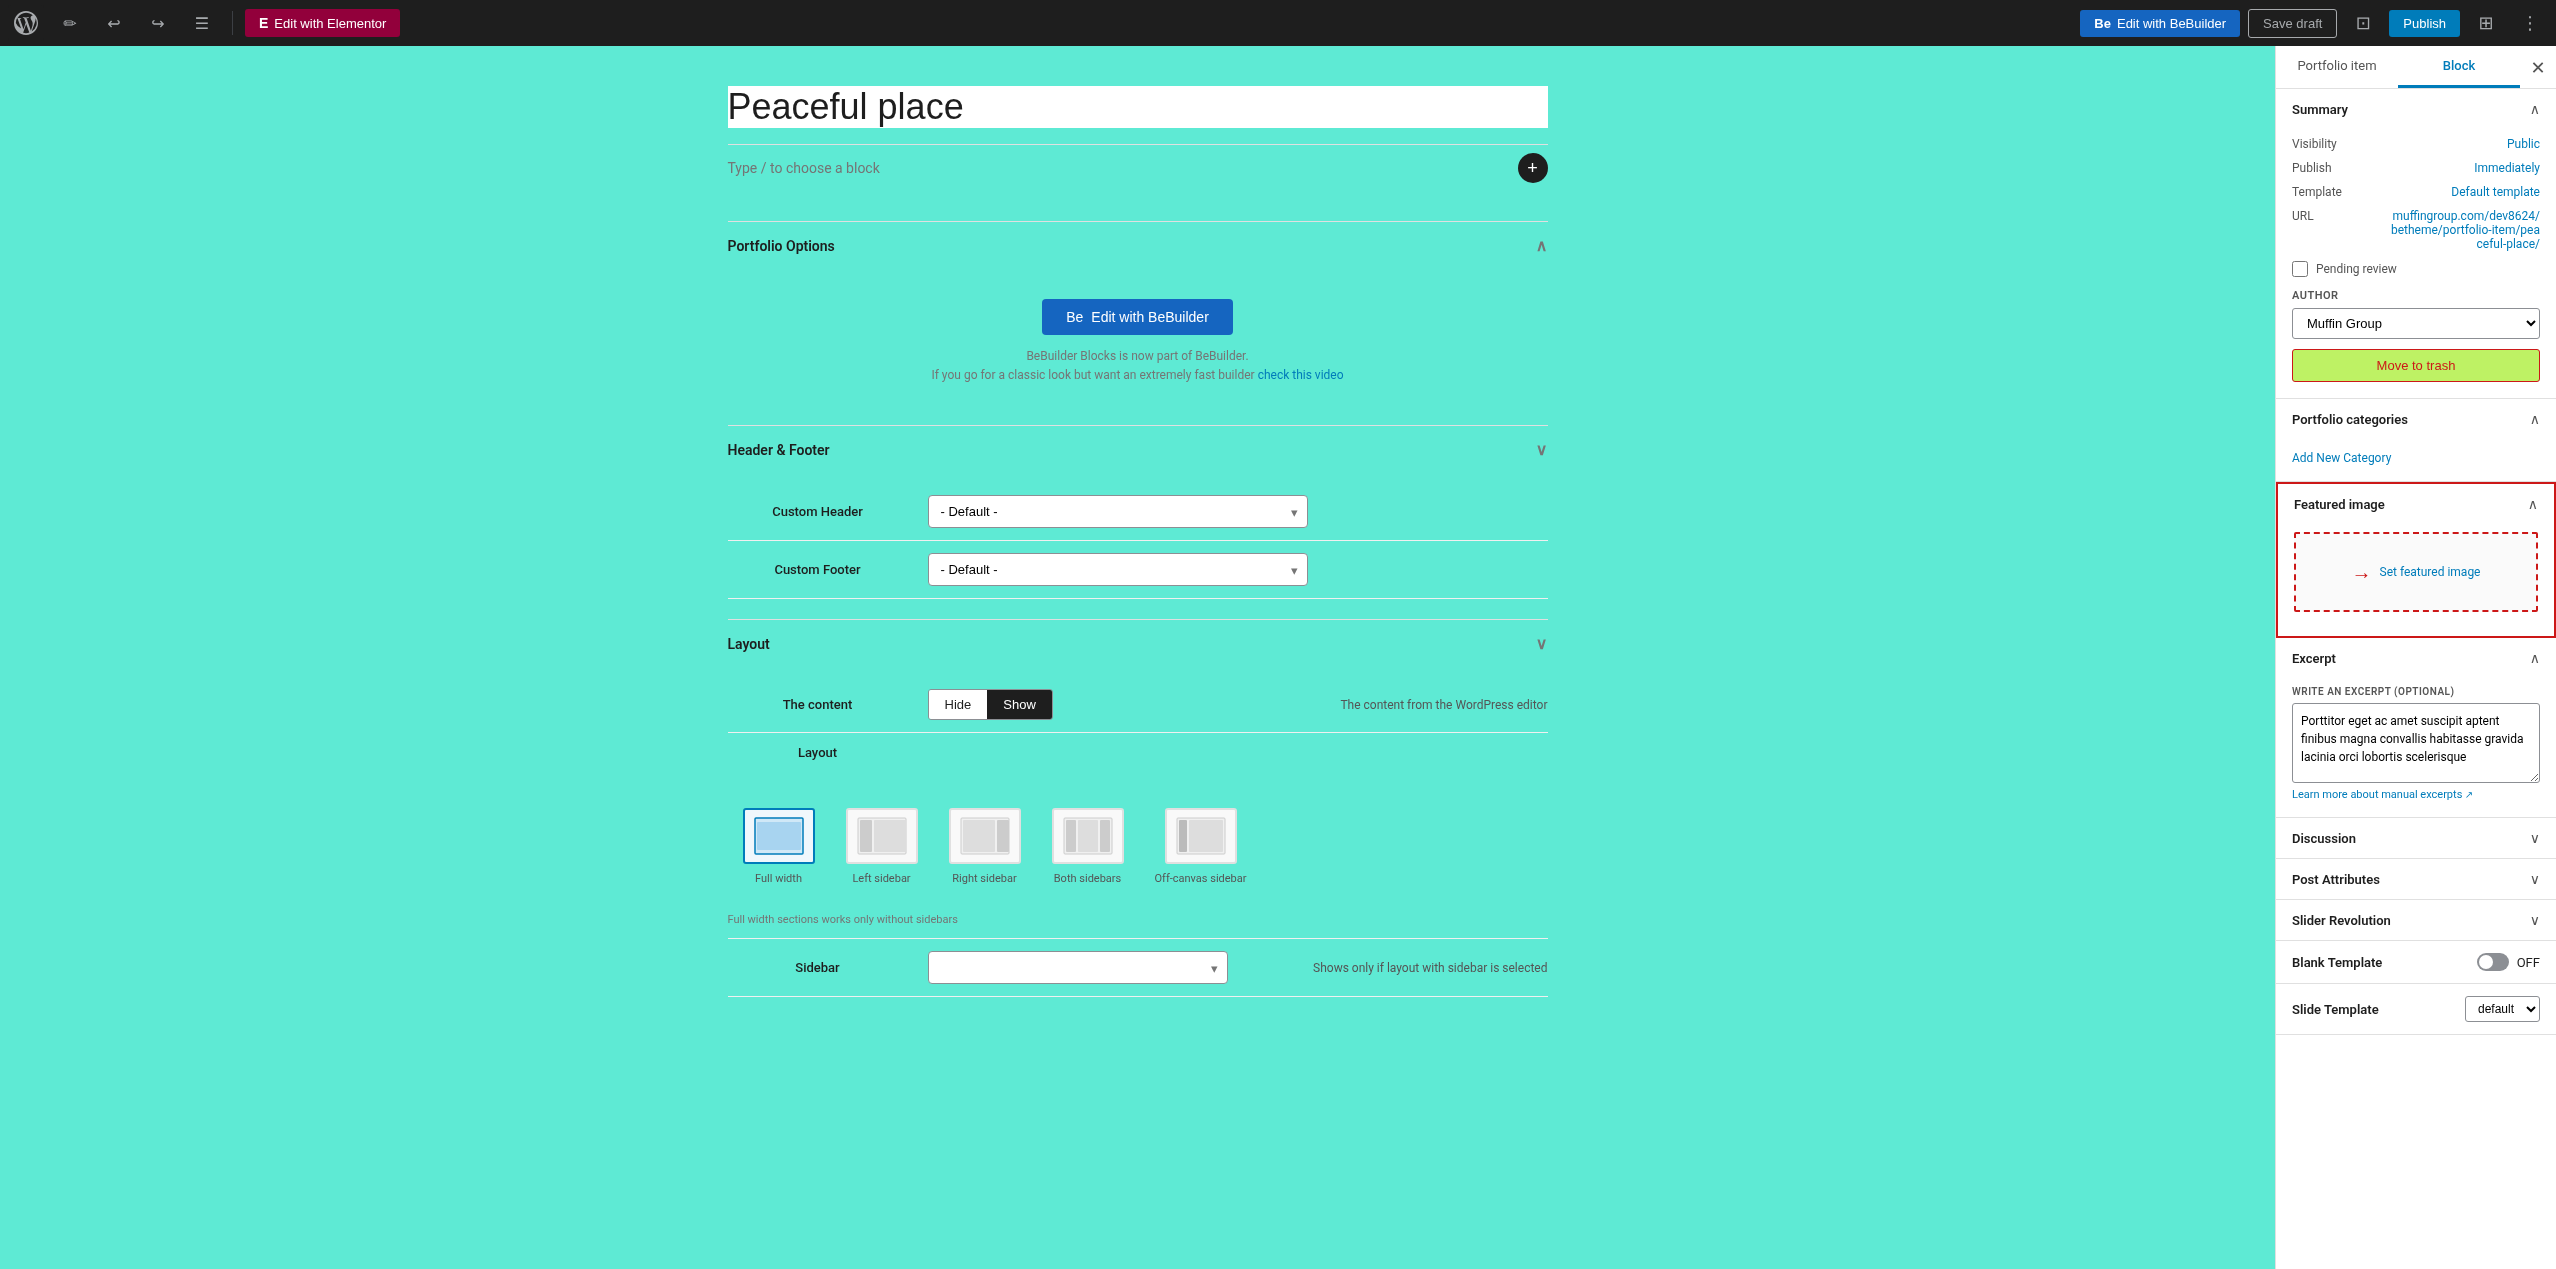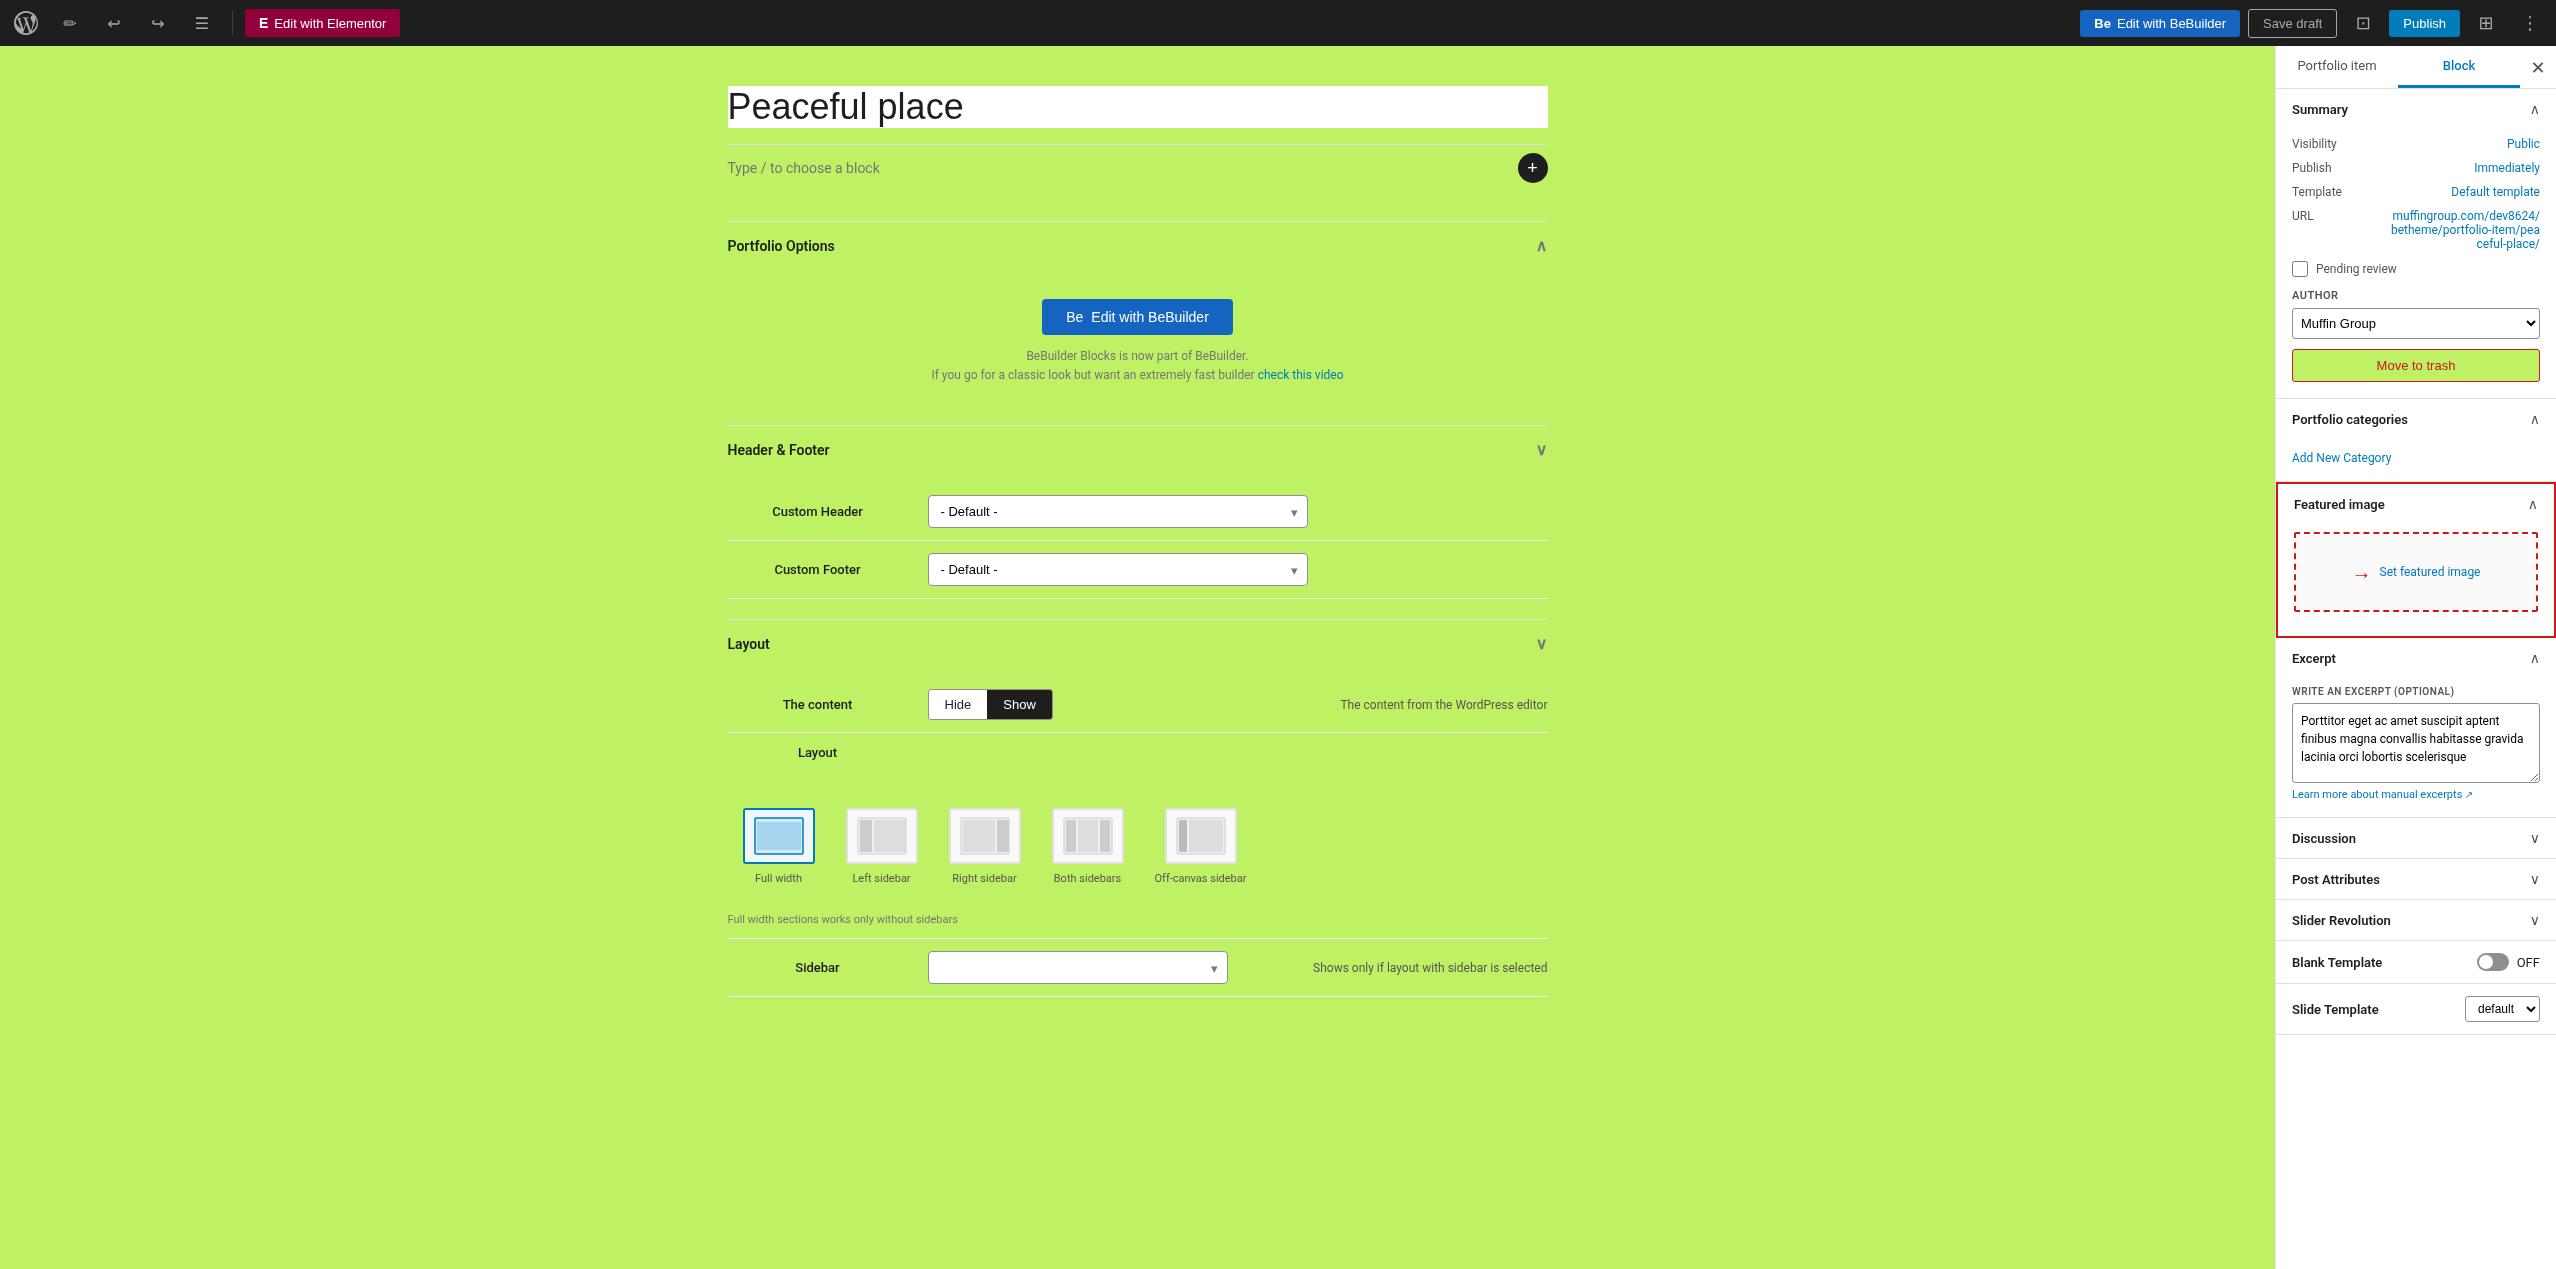"Peaceful place" #editor { background: #bef264 -> #5eead4 }
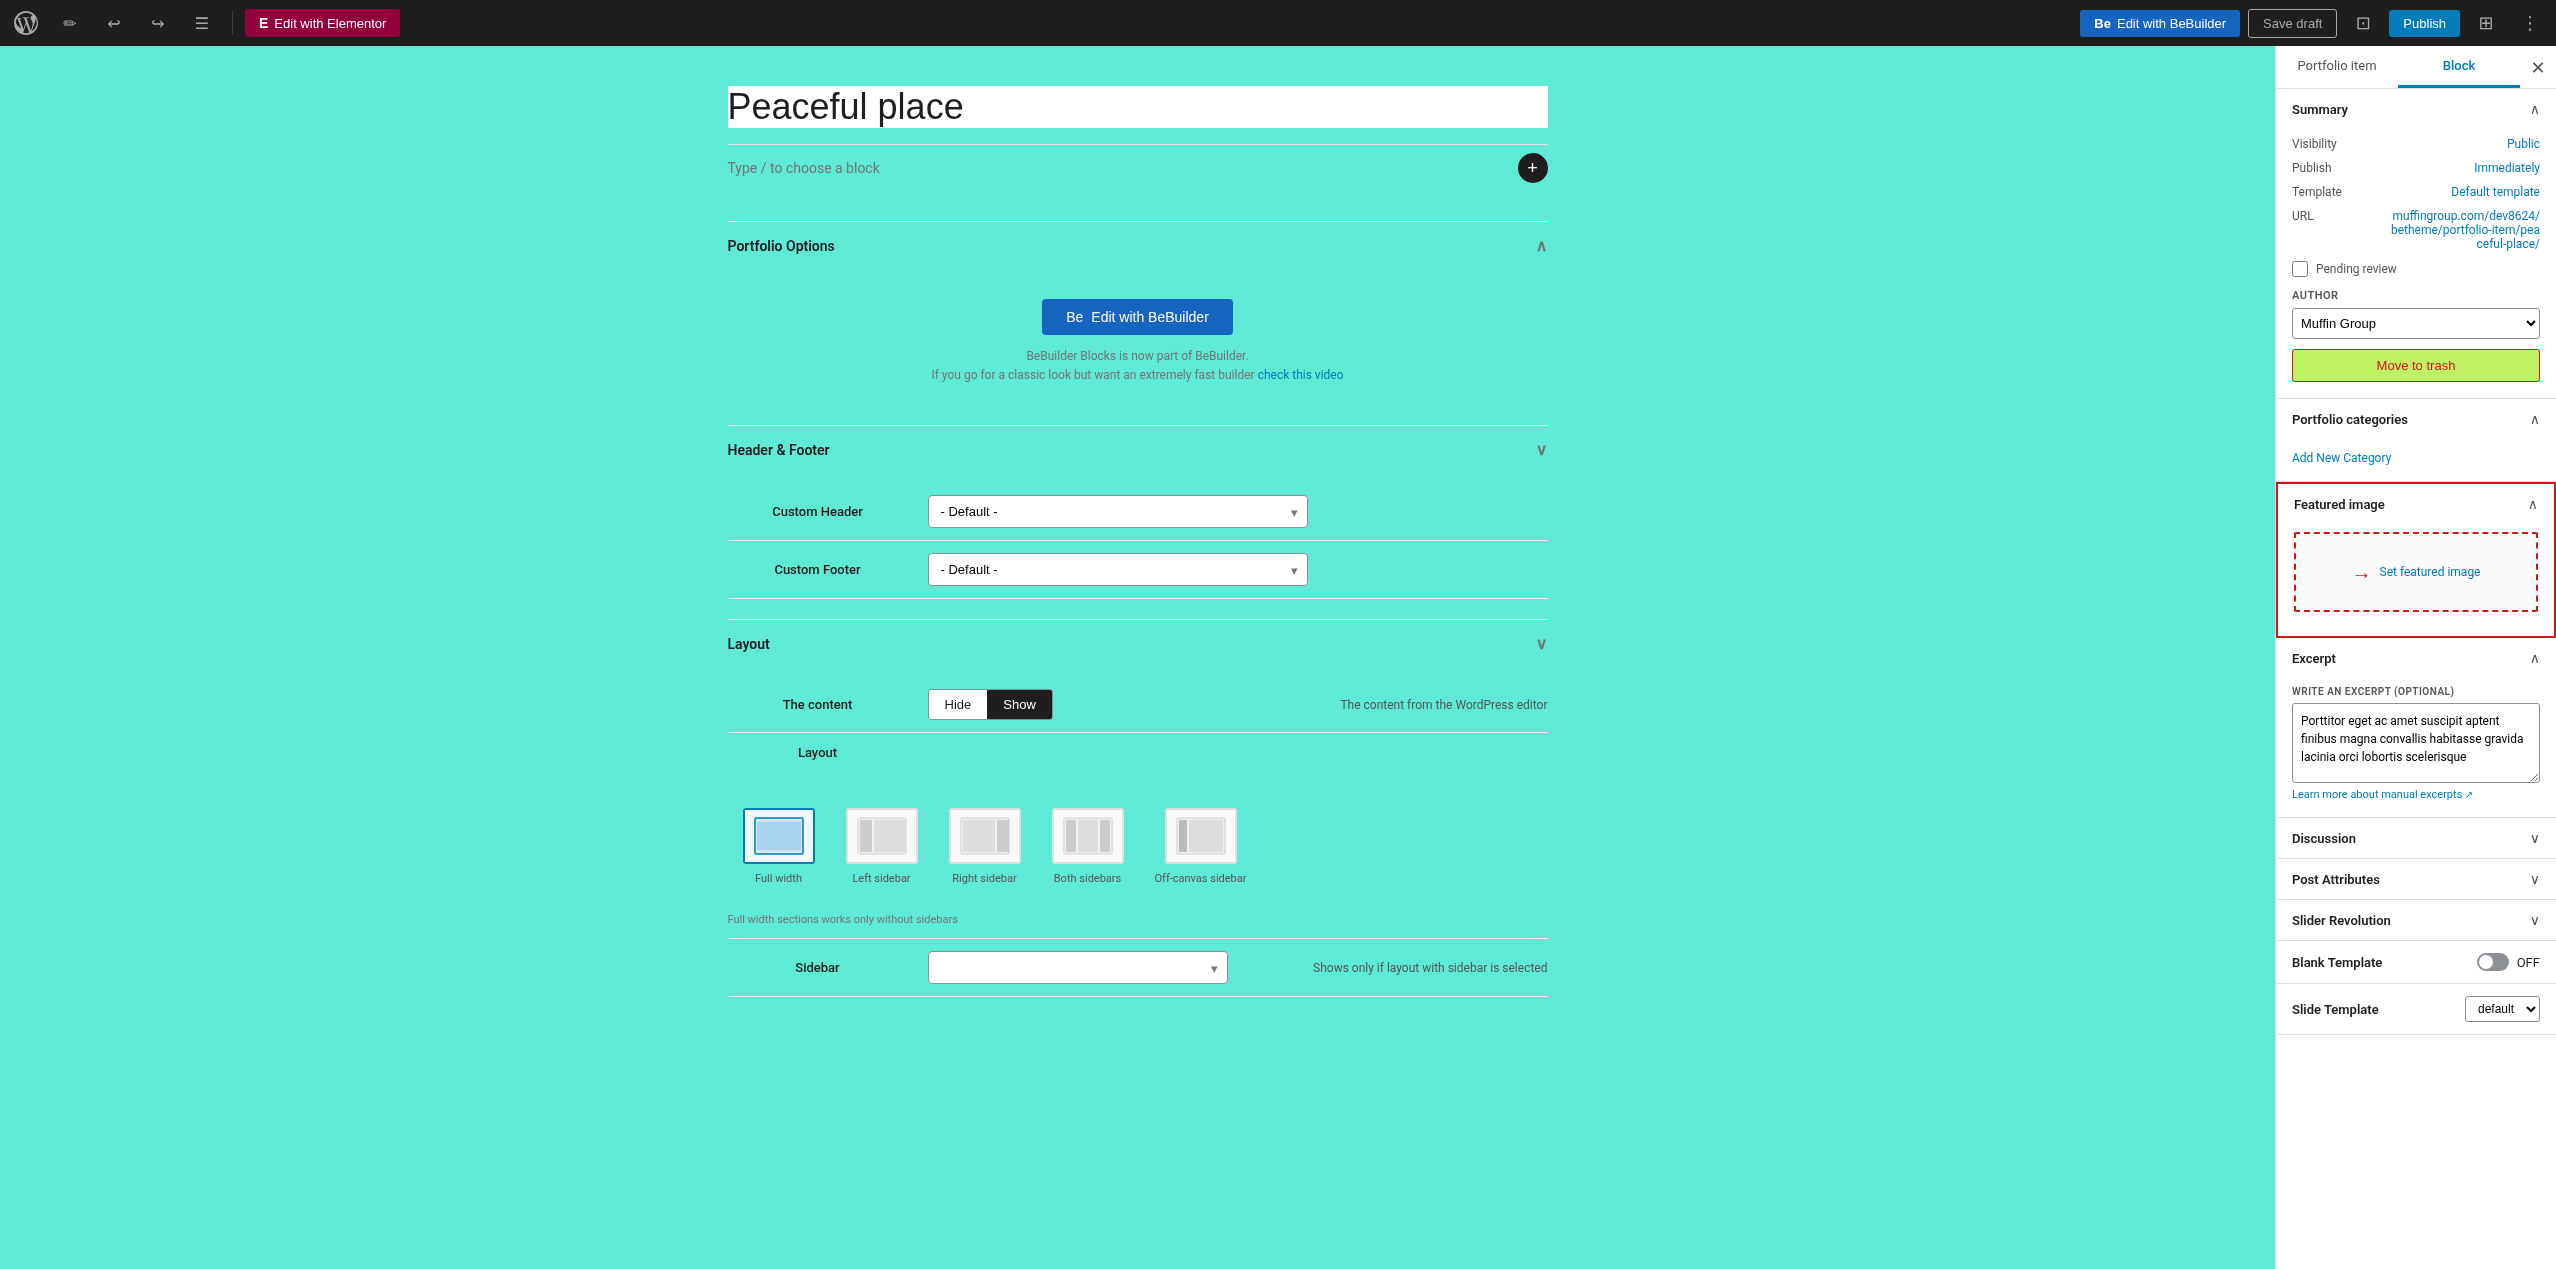"Muffin Group" .author-select { padding: 6px 4px -> 6px 10px }
